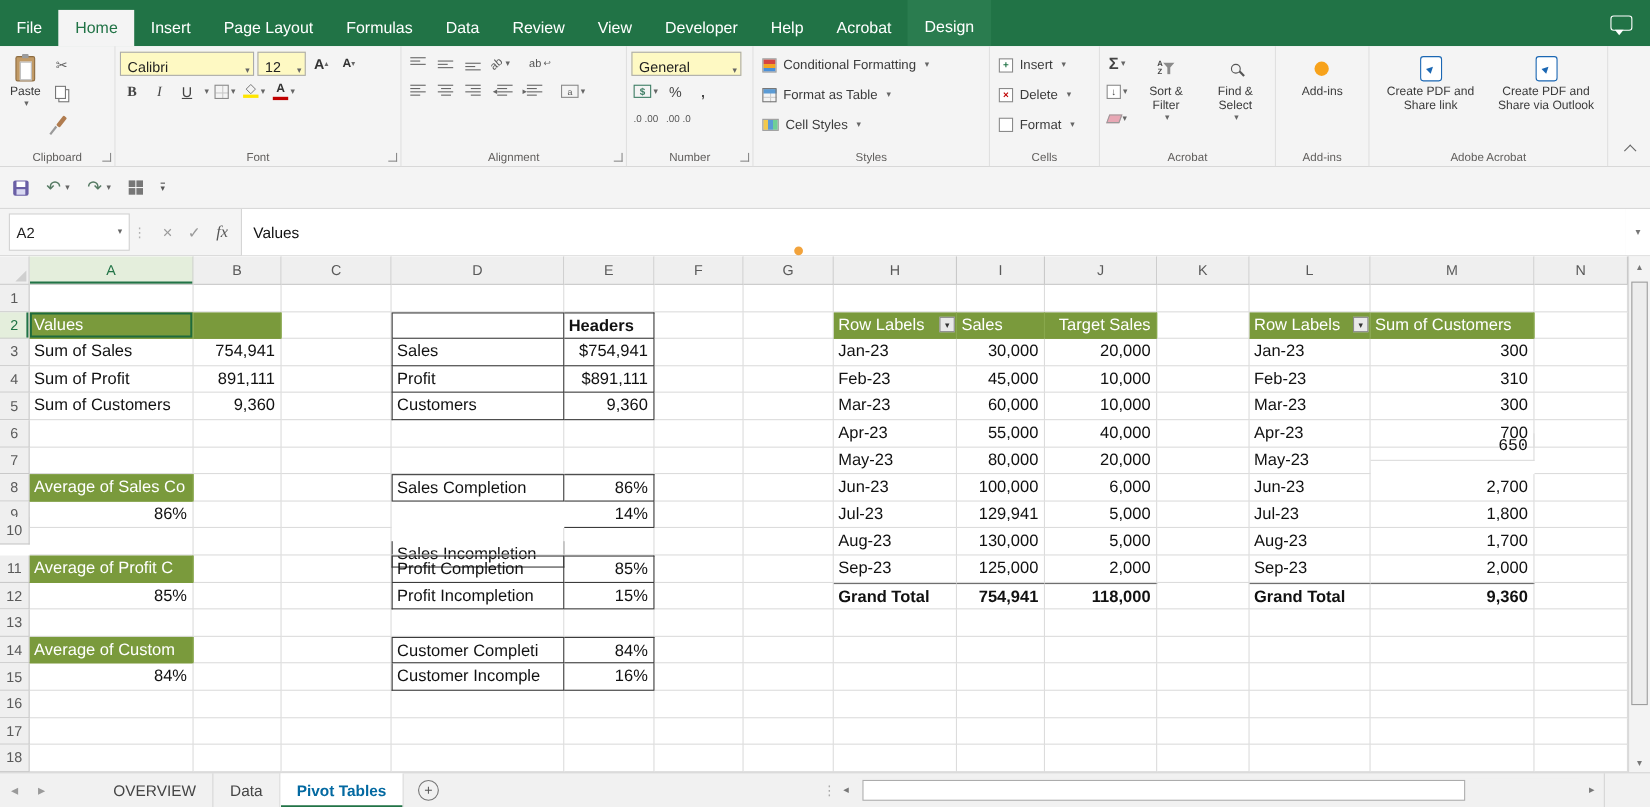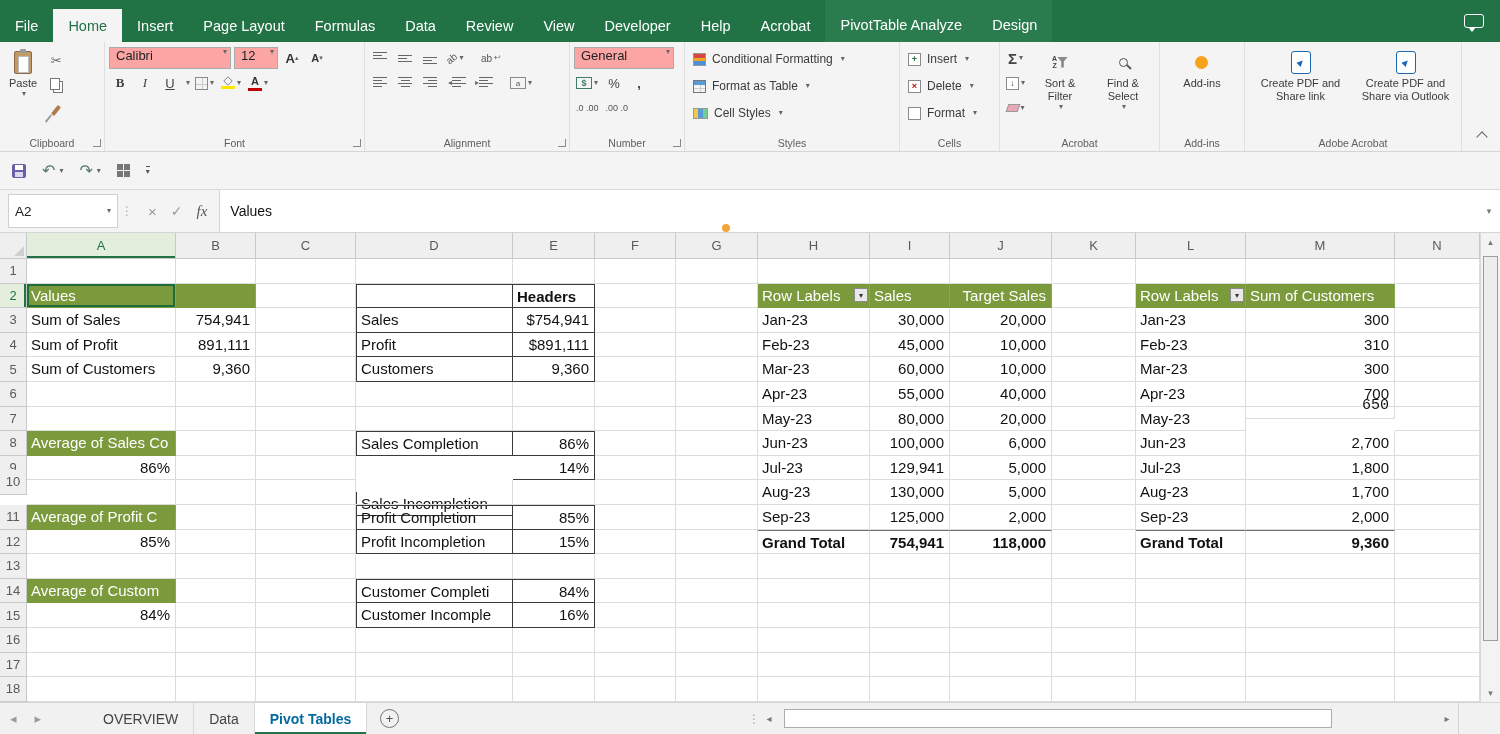"PivotTable Analyze" div.tab { html: <div>PivotTable Analyze</div> -> none }
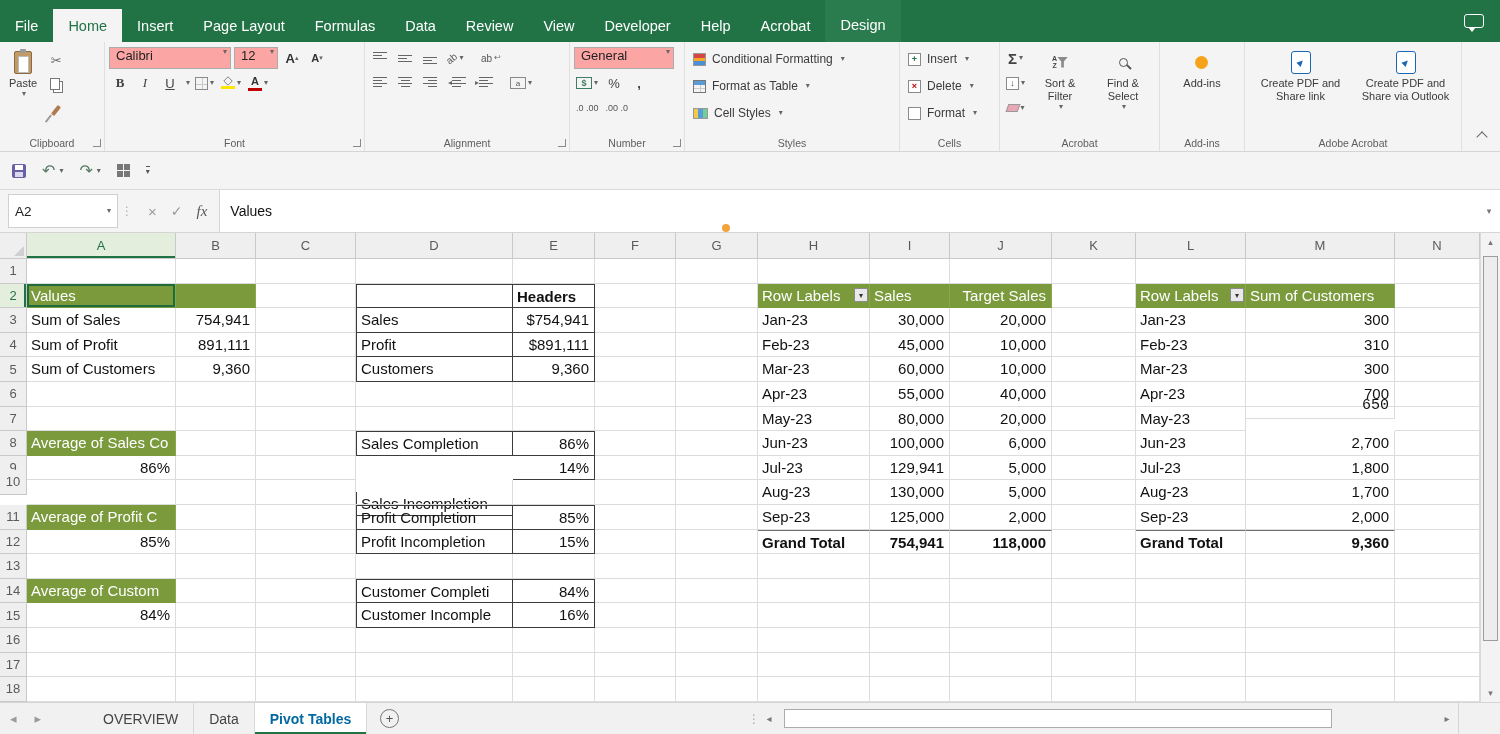"Calibri" .combo { align-items: flex-start -> flex-end; background: #fca5a5 -> #fef9c3 }
